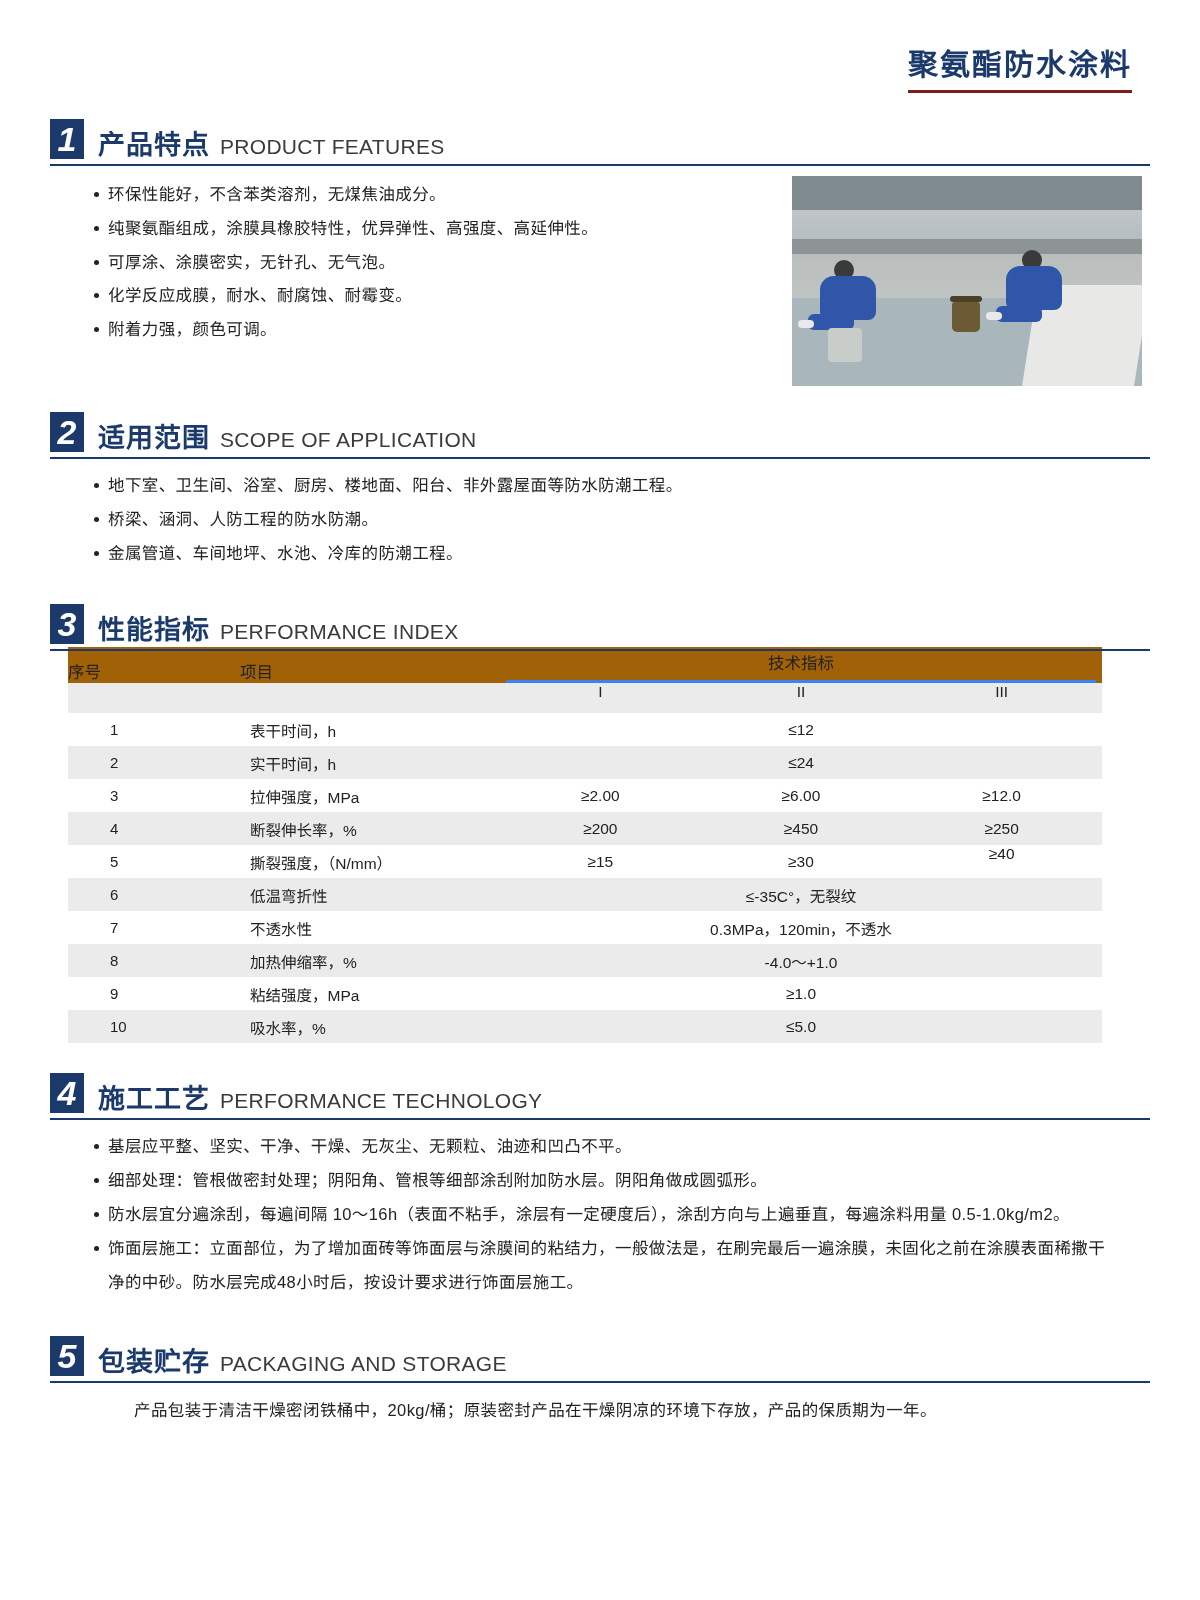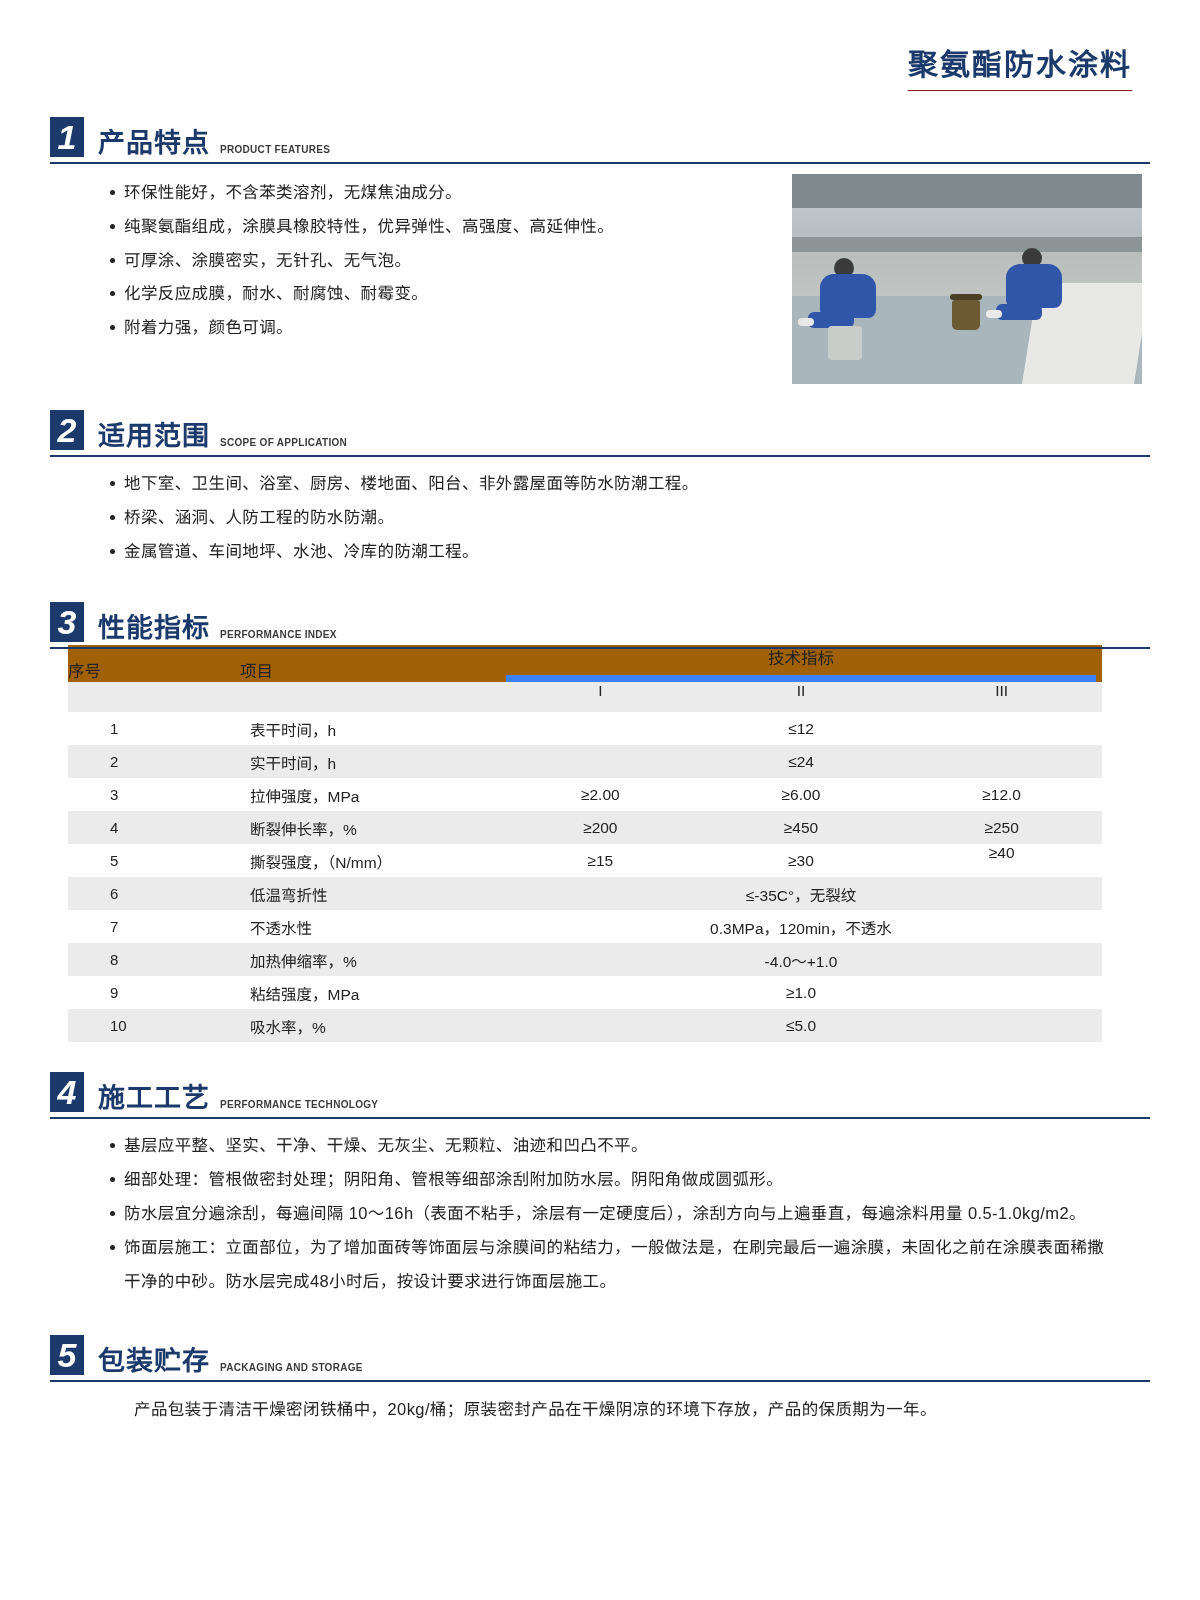"聚氨酯防水涂料" .doc-title { border-bottom: 1px solid #7f1d1d -> 3px solid #7f1d1d }
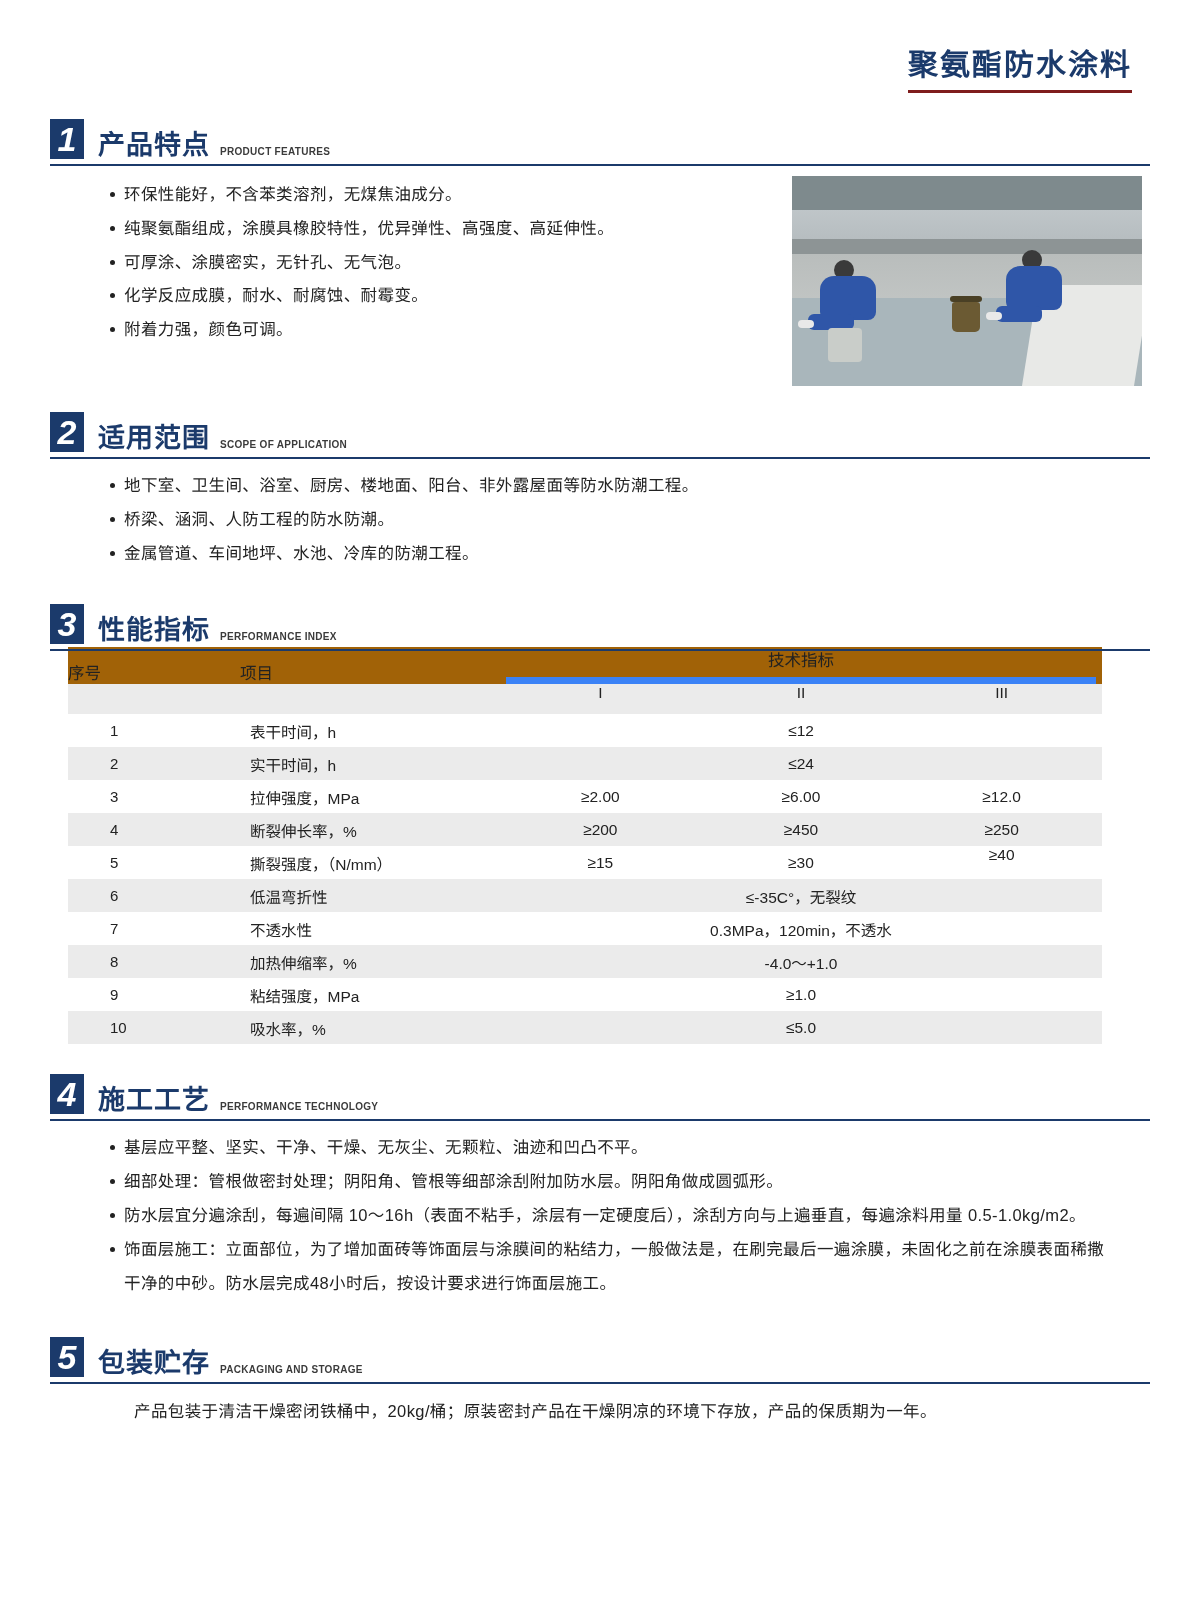"PRODUCT FEATURES" .sec-en { font-size: 10px -> 21px; font-weight: bold -> none }
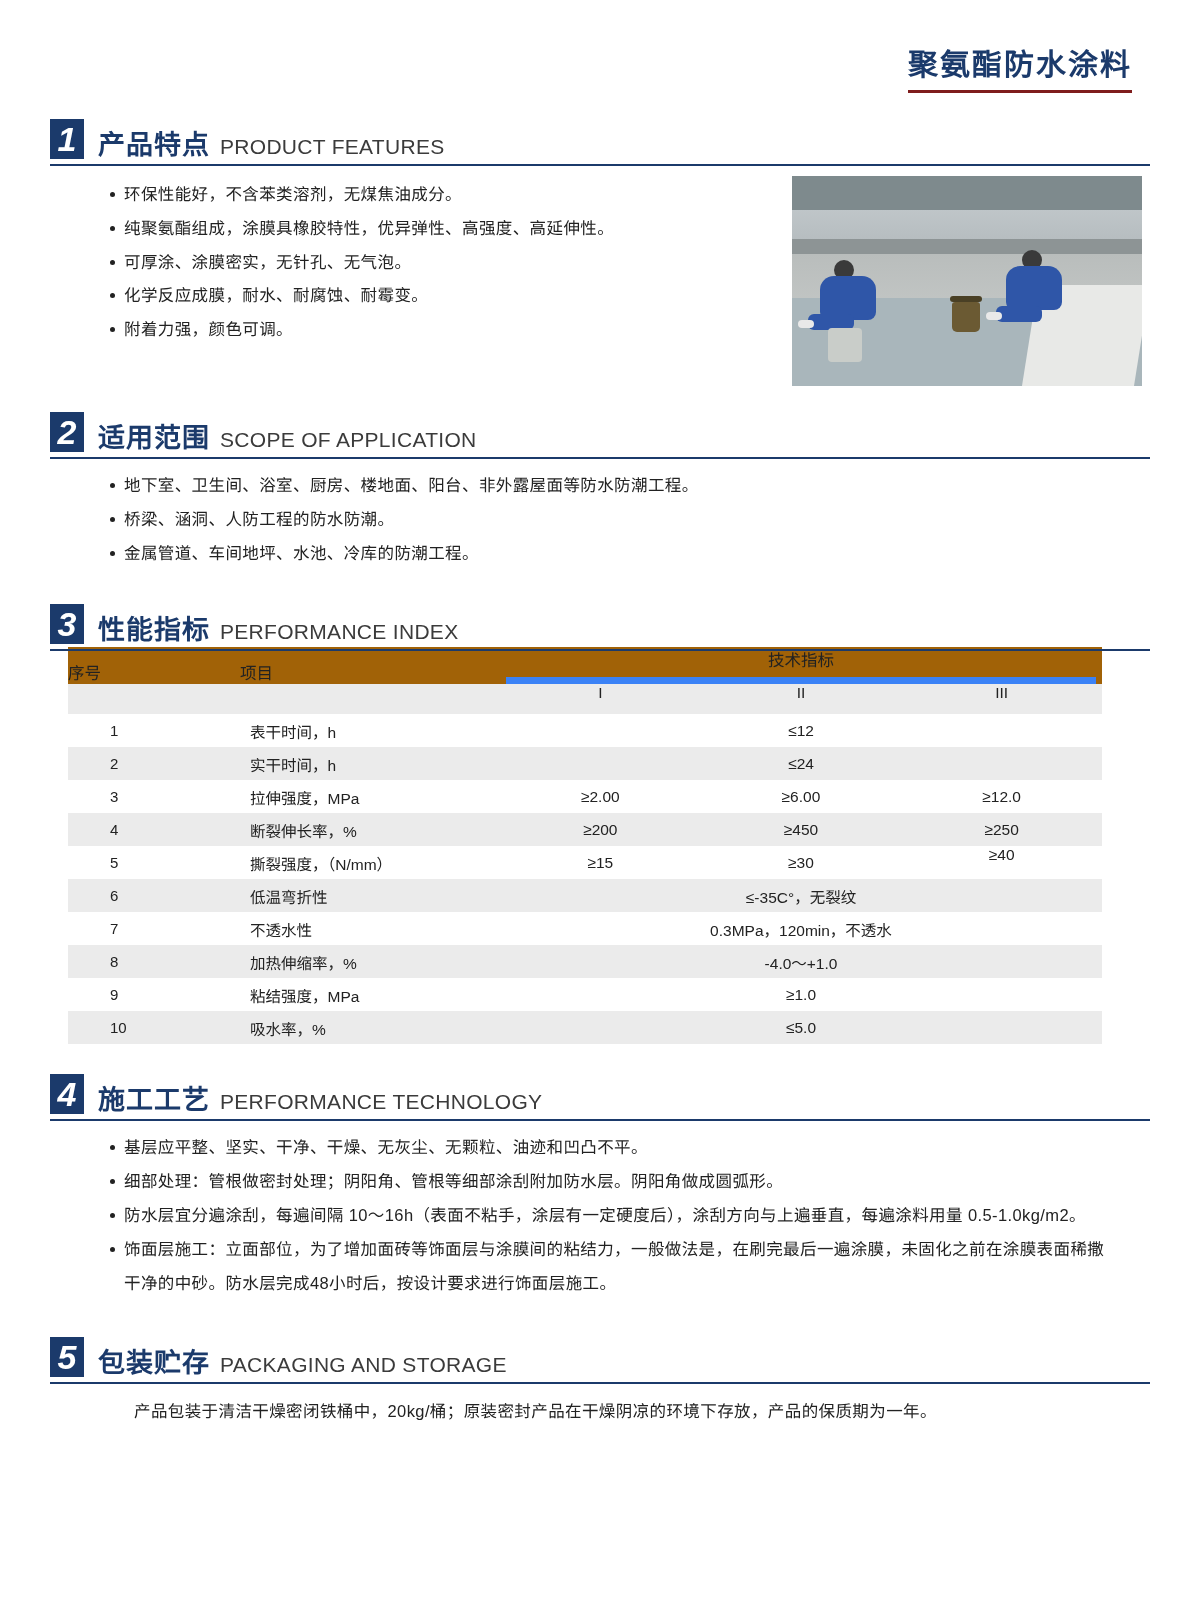"环保性能好，不含苯类溶剂，无煤焦油成分。" ul.bullets li { margin-left: 16px -> none }
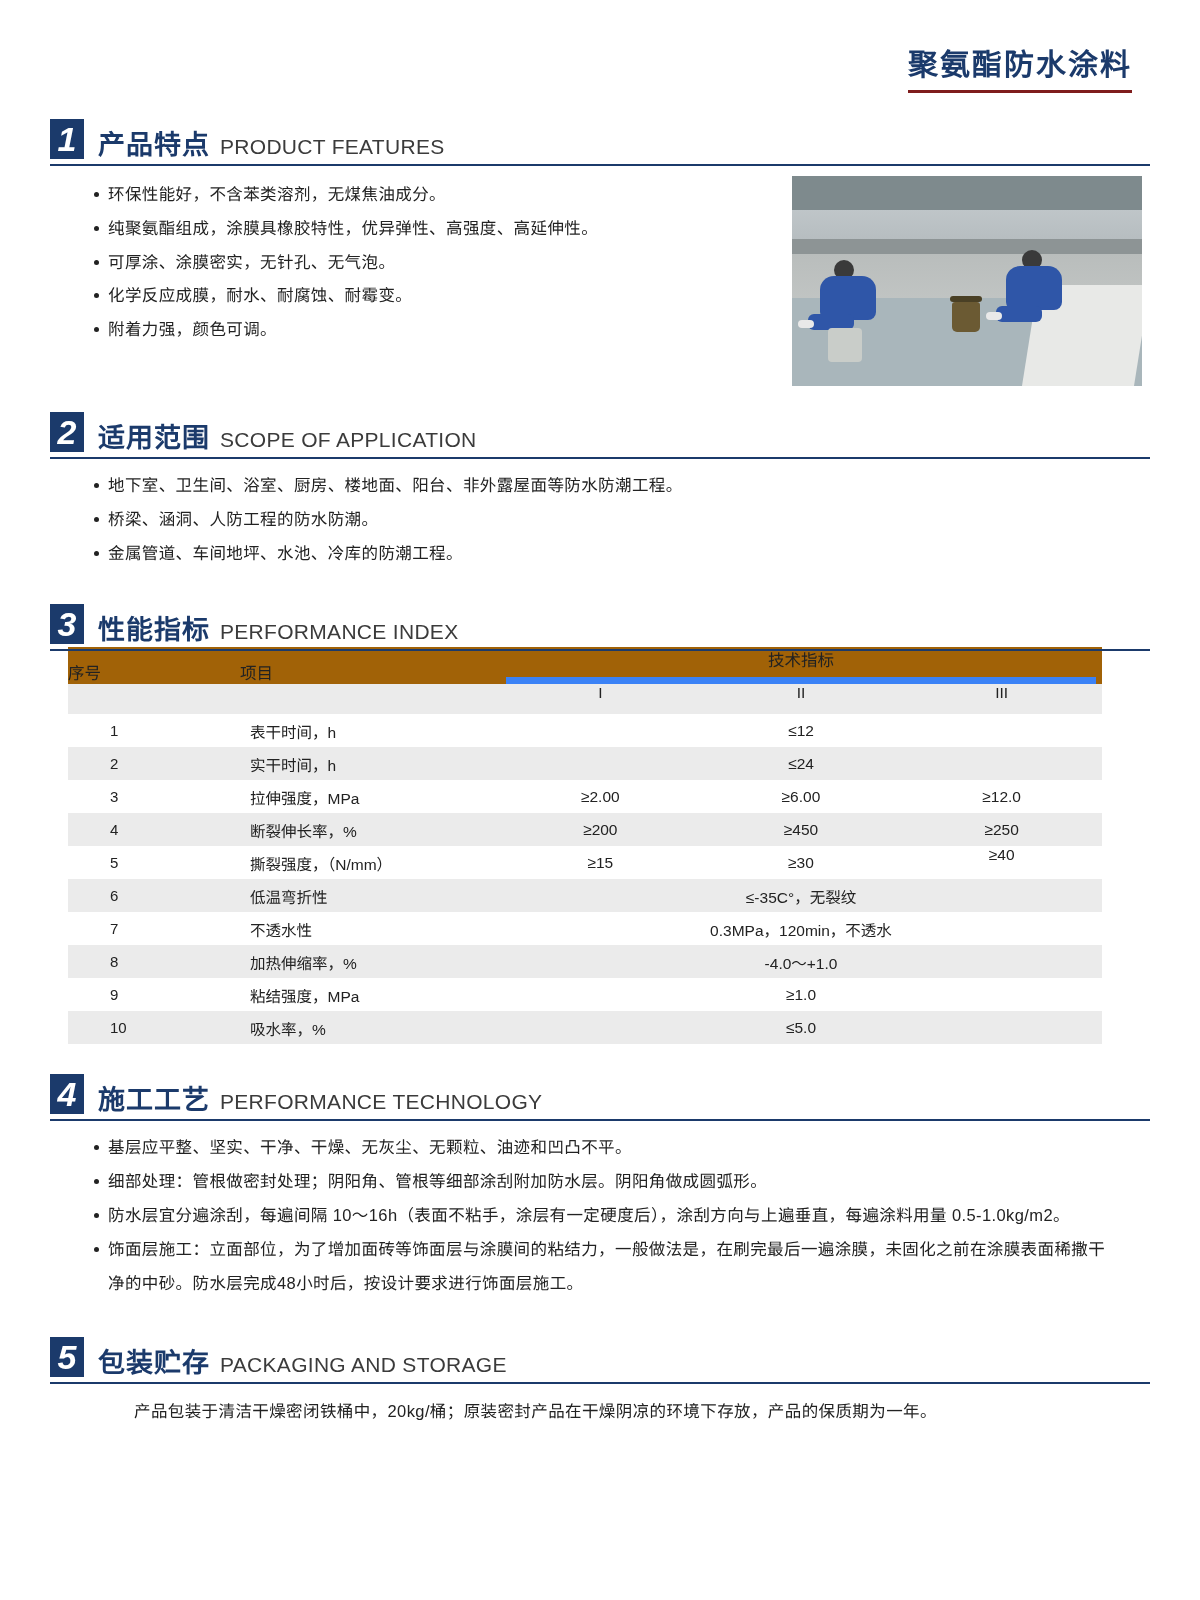"技术指标" .hdr-tech-inner { border-bottom: 7px solid #3b82f6 -> 3px solid #3b82f6 }
